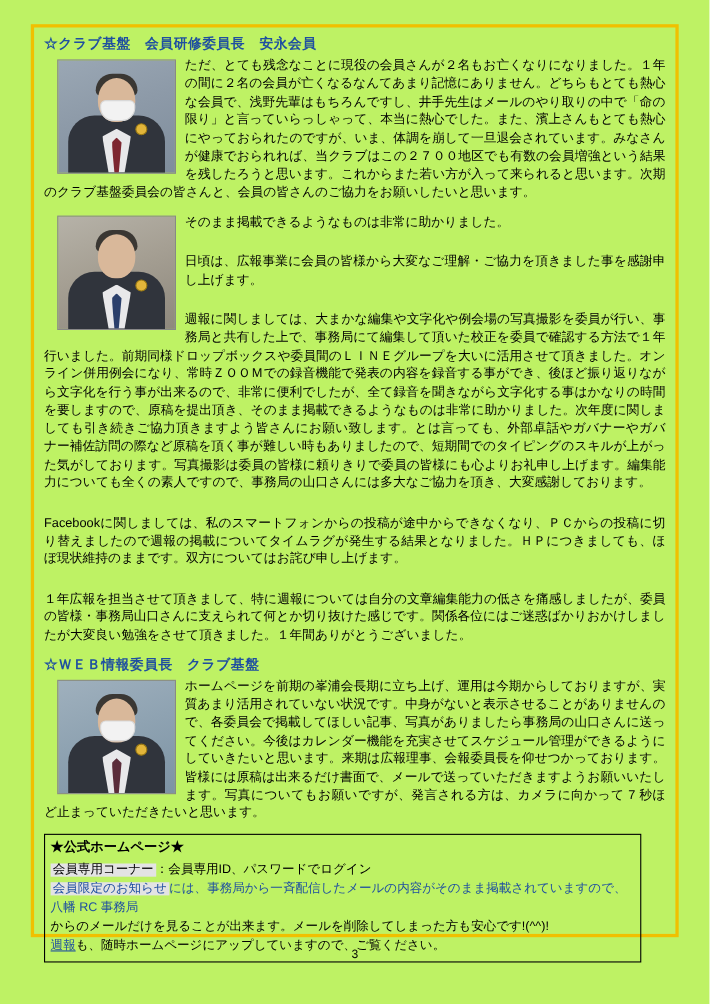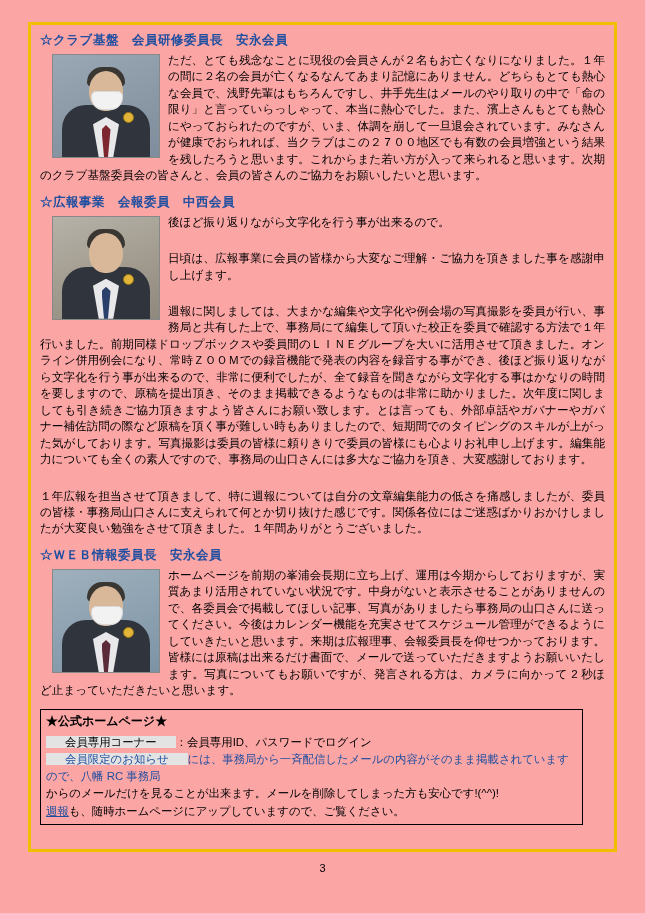"☆クラブ基盤 会員研修委員長 安永会員" .page { background: #fca5a5 -> #bef264 }
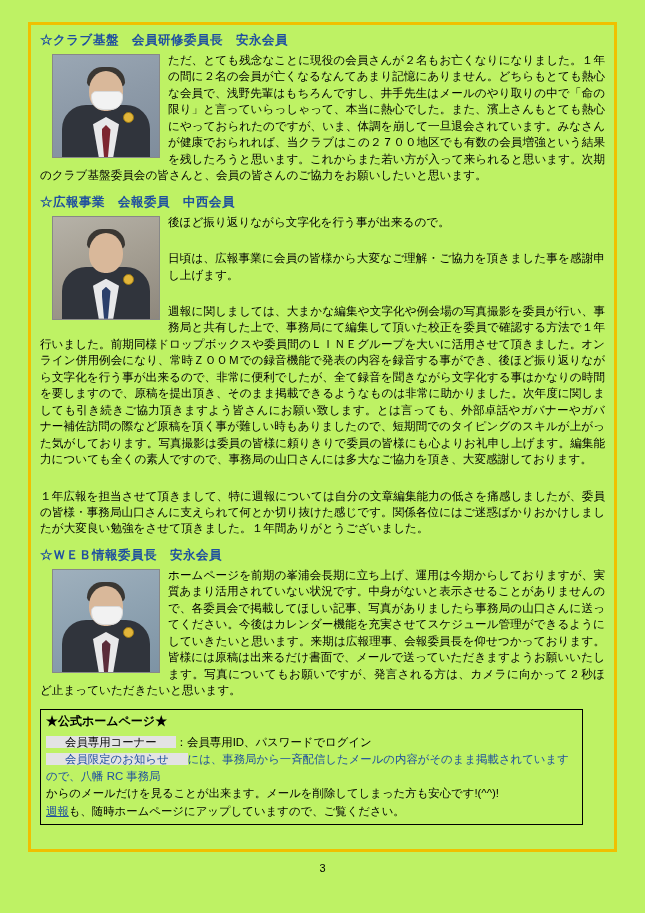"☆広報事業 会報委員 中西会員" div.sec-title { html: <div> <span>☆</span><span>広報事業 会報委員 中西会員</span> </div> -> none }
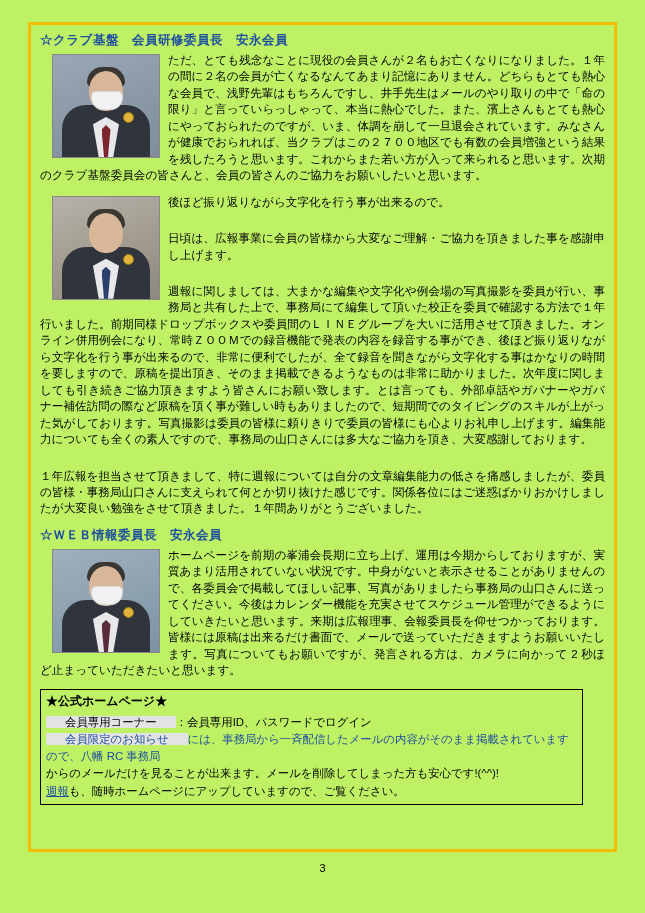"後ほど振り返りながら文字化を行う事が出来るので。" p.para { text: 後ほど振り返りながら文字化を行う事が出来るので -> そのまま掲載できるようなものは非常に助かりました }
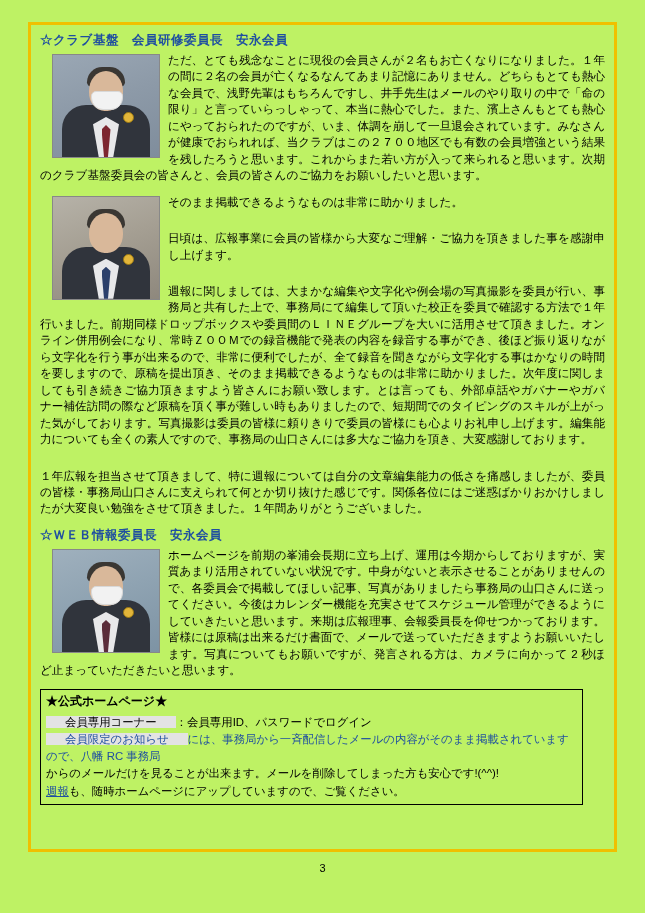"Facebookに関しましては、私のスマートフォンからの投稿が途中からできなくな" p.para { html: none -> <p>Facebookに関しましては、私のスマートフォンからの投稿が途中からできなくなり、ＰＣからの投稿に切り替えましたので週報の掲載についてタイムラグが発生する結果となりました。ＨＰにつきましても、ほぼ現状維持のままです。双方についてはお詫び申し上げます。</p> }
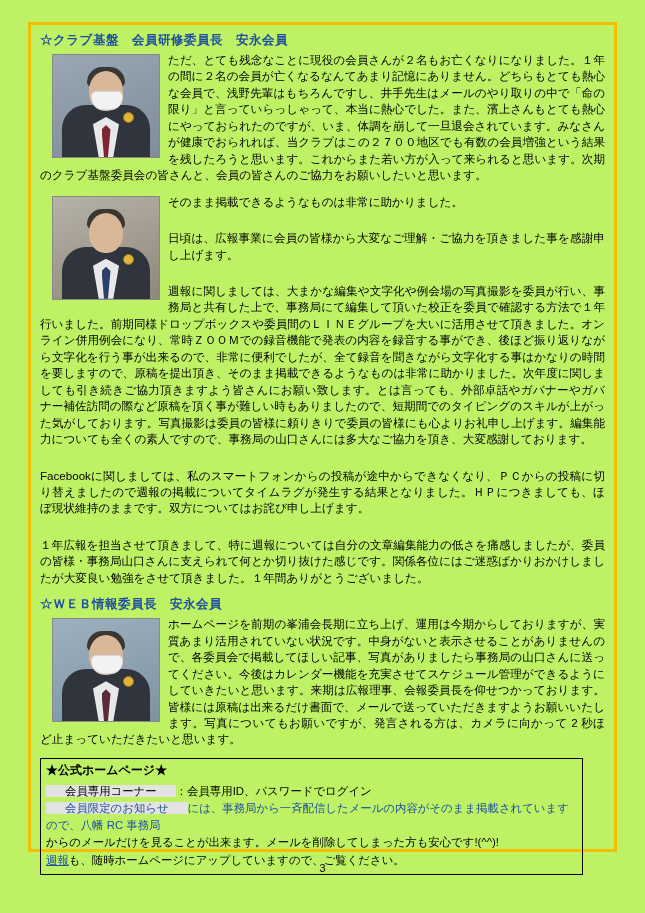"ＷＥＢ情報委員長 安永会員" span { text: 安永会員 -> クラブ基盤 }
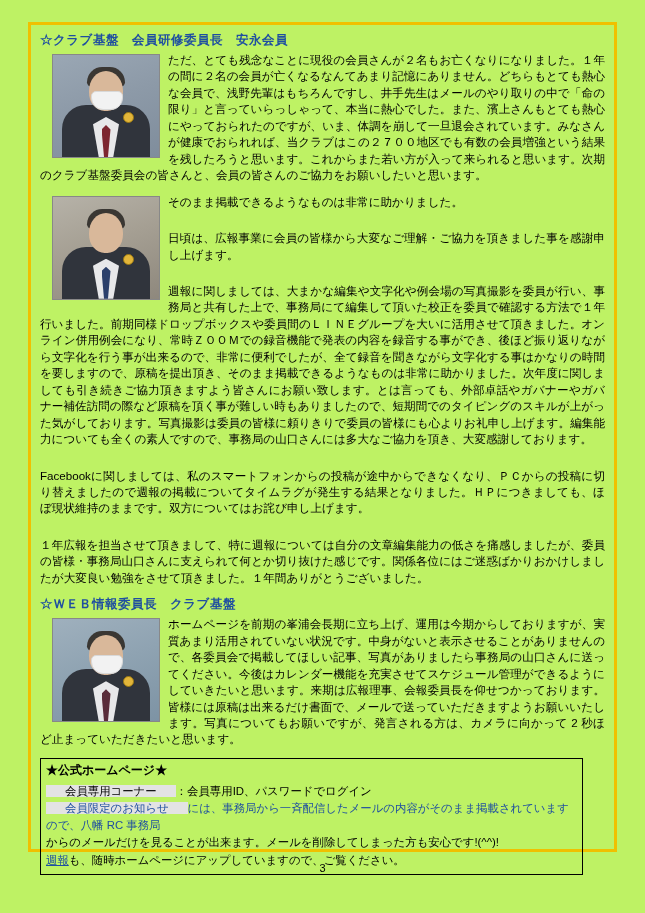"ホームページを前期の峯浦会長期に立ち上げ、運用は今期からしておりますが、実質あま" p.para { text: 2 -> 7 }
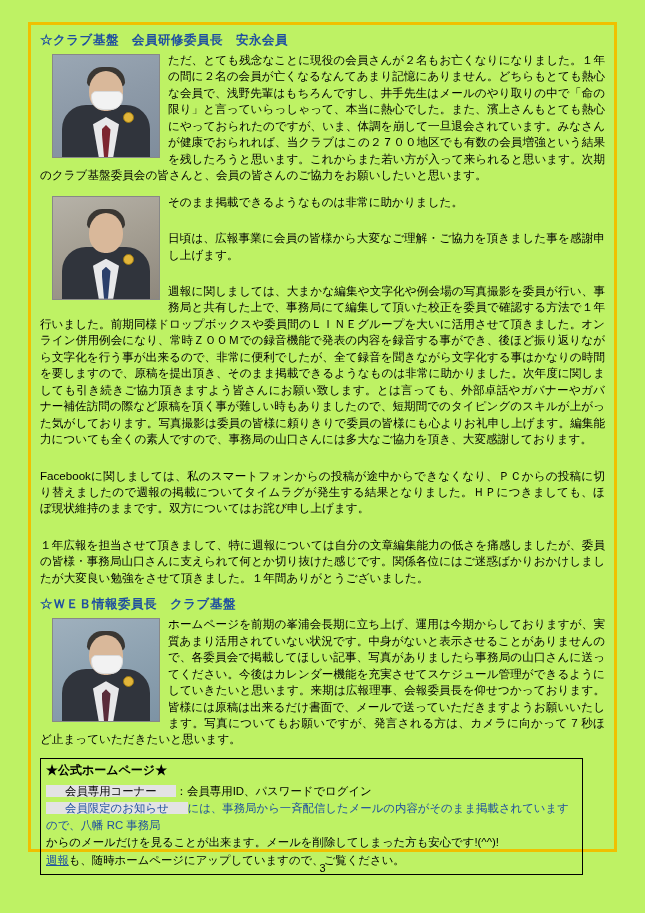"会員専用コーナー" .hl { padding: 0 19px -> 0 2px }
